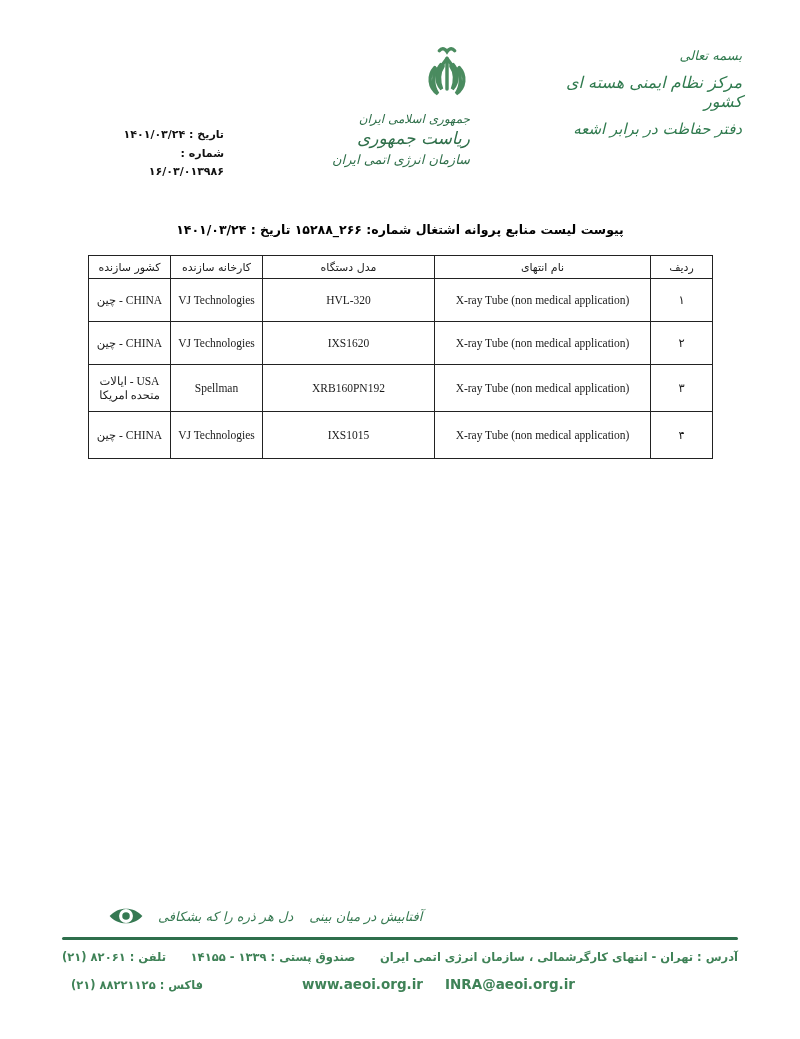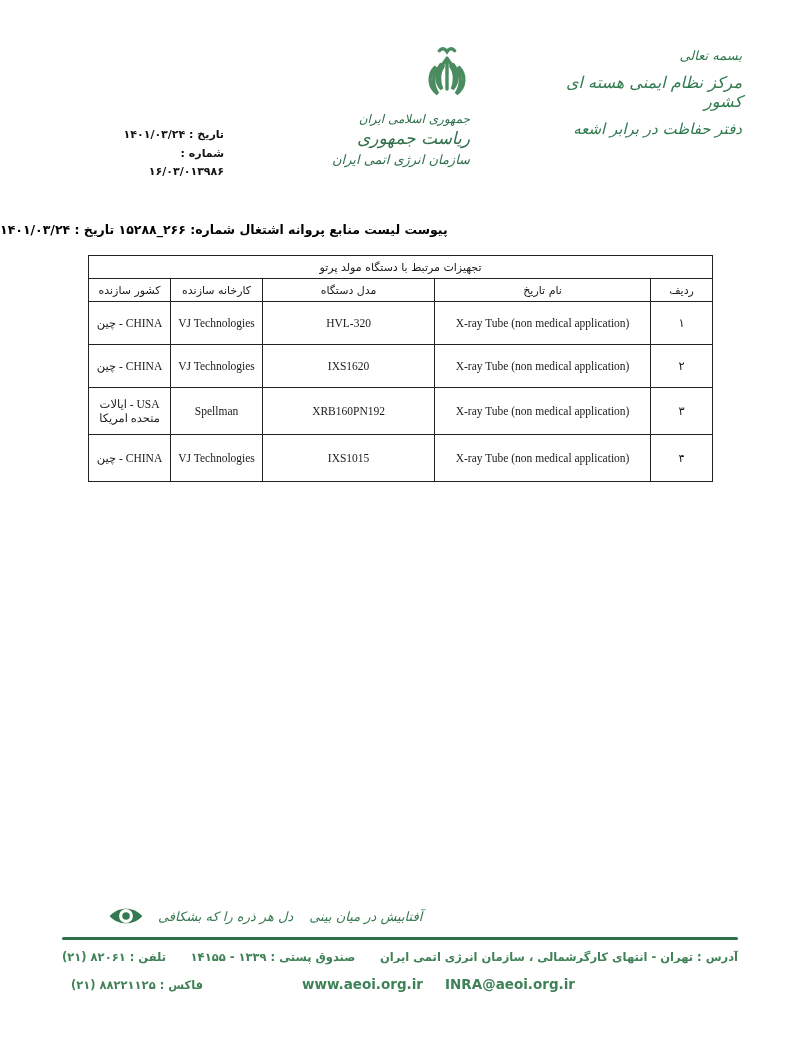"پیوست لیست منابع پروانه اشتغال" .doc-title { text-align: left -> center }
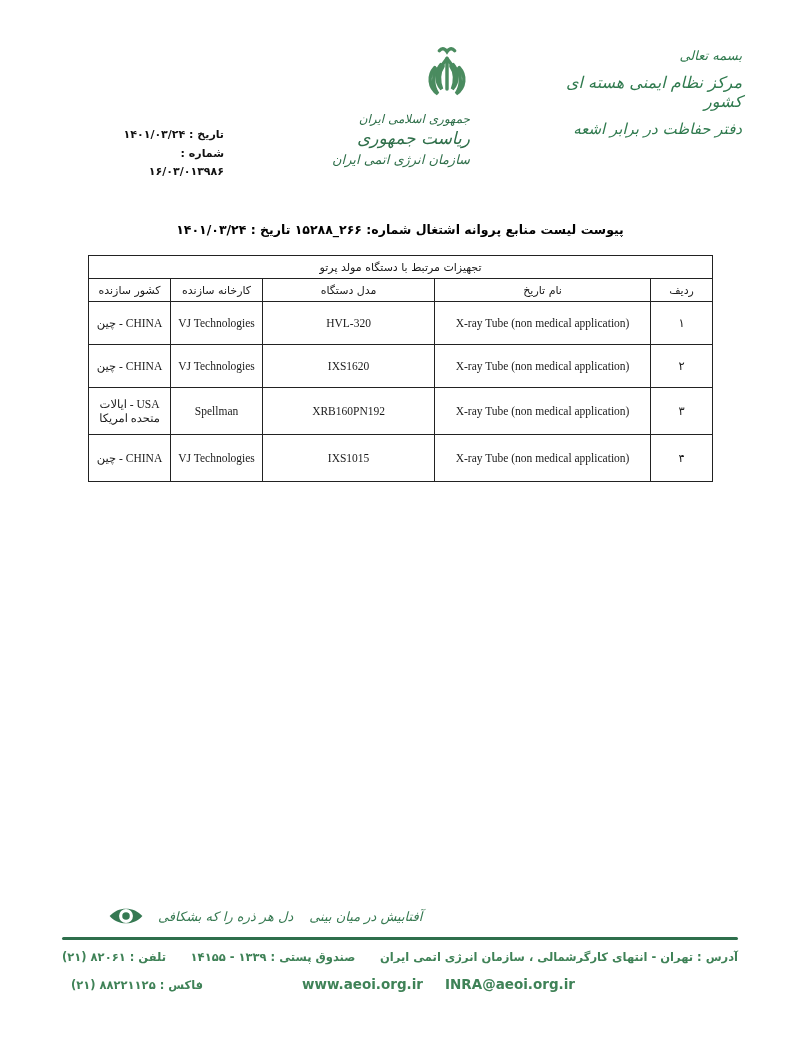"تجهیزات مرتبط با دستگاه مولد" tr { html: <tr> <td>تجهیزات مرتبط با دستگاه مولد پرتو</td> </tr> -> none }
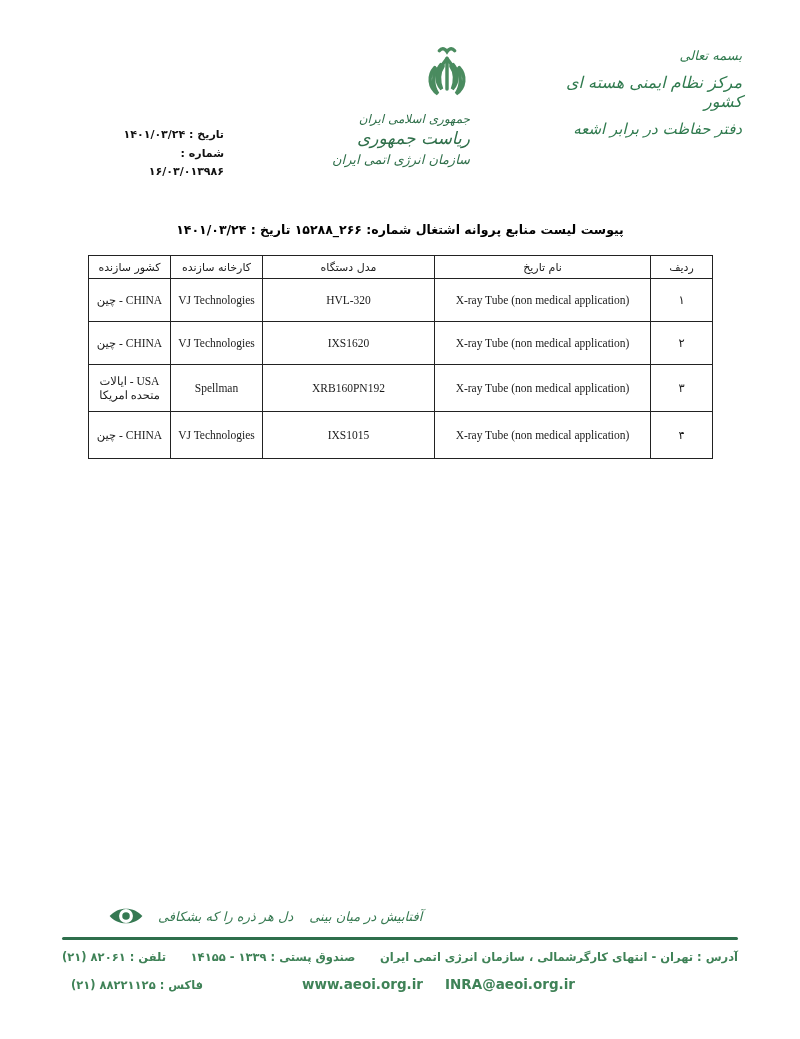"نام تاریخ" th.head-cell { text: تاریخ -> انتهای }
